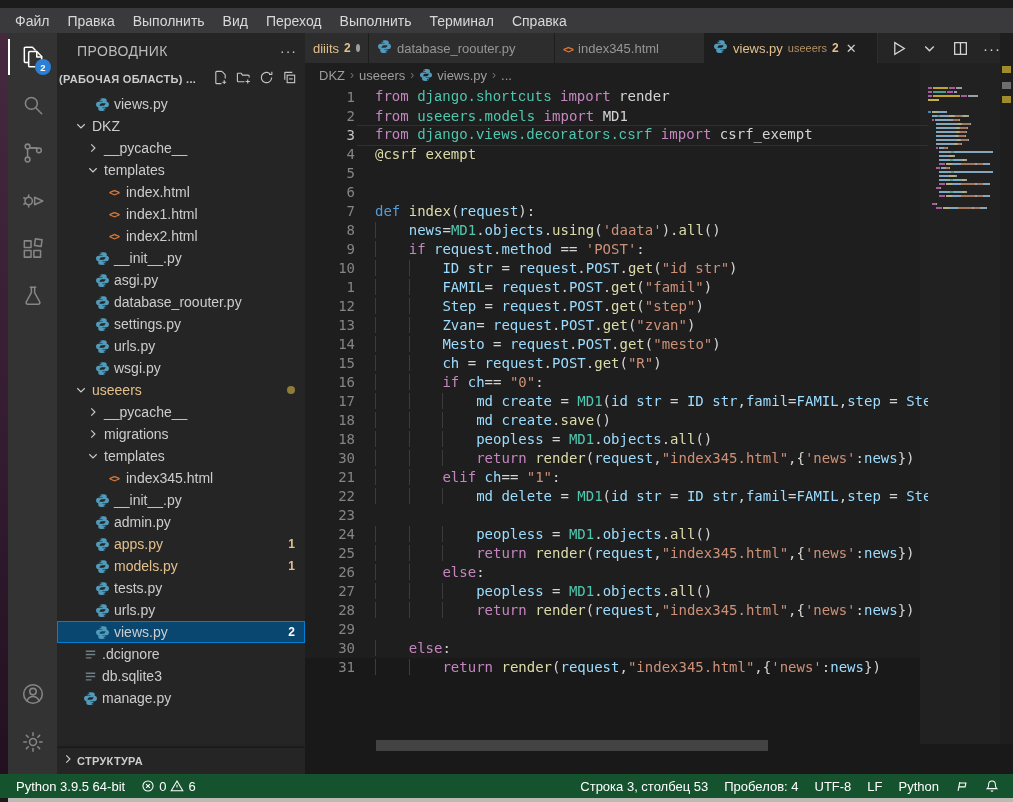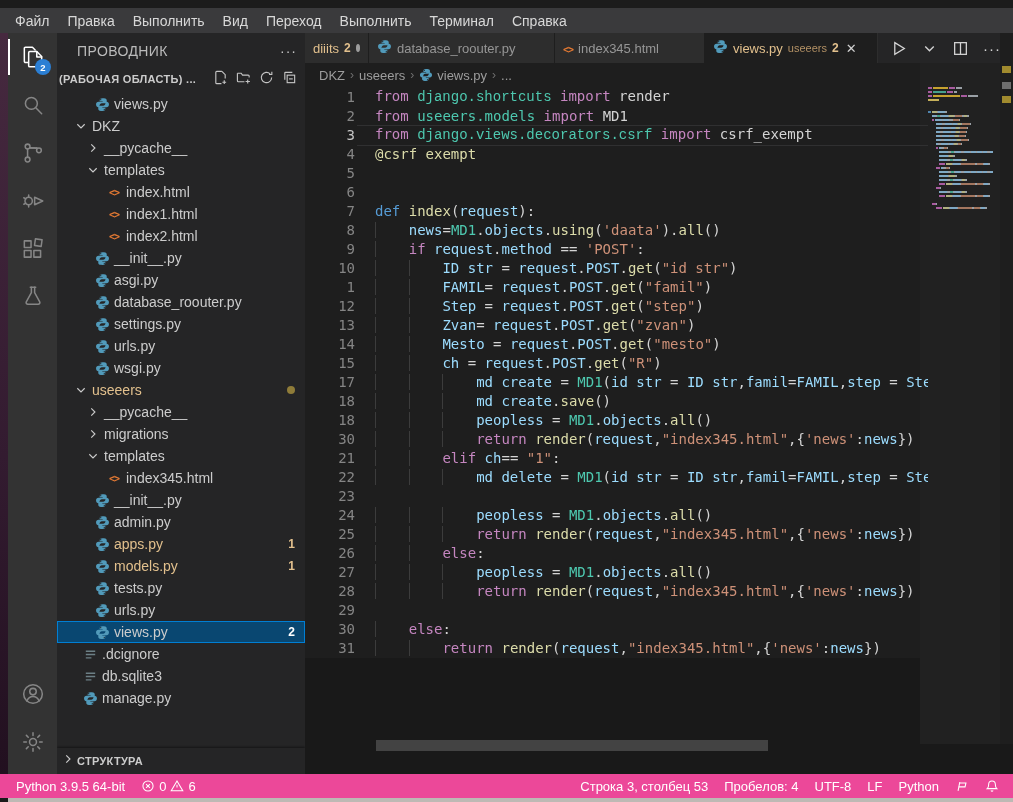"16" div.code-line { html: none -> <div> <div>16</div> <div><span> </span><span> </span><span>if</span><span> </span><span>ch</span><span>== </span><span>"0"</span><span>:</span></div> </div> }
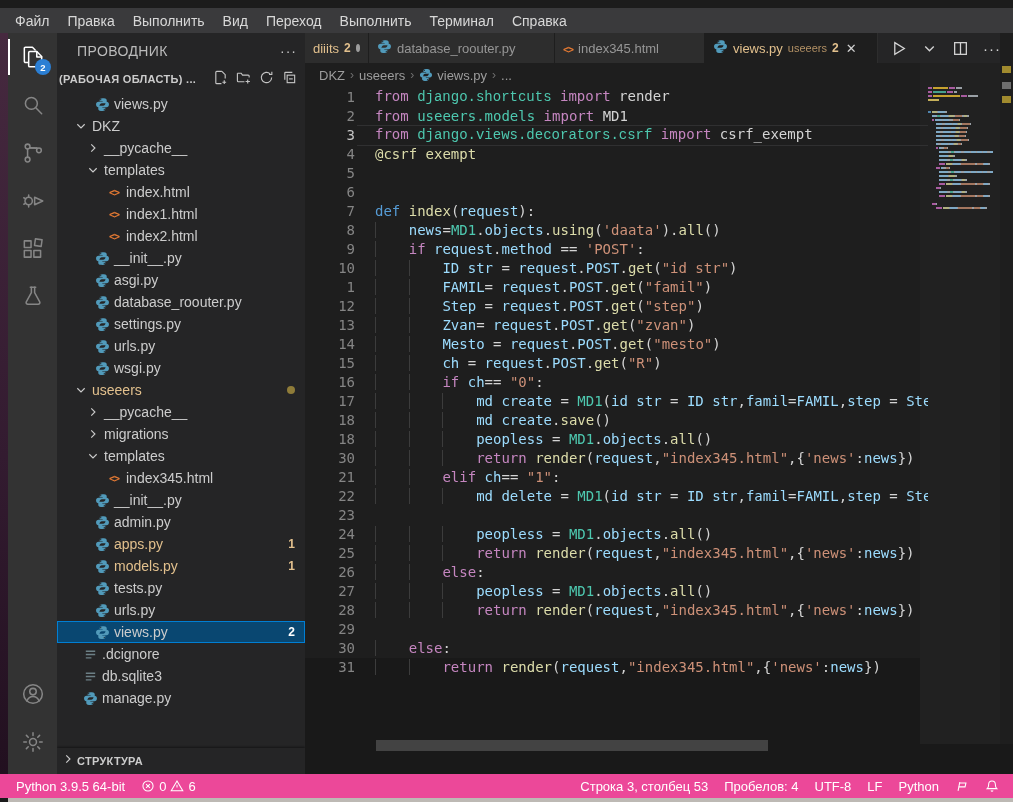"Python 3.9.5 64-bit" #statusbar { background: #ec4899 -> #14532d }
